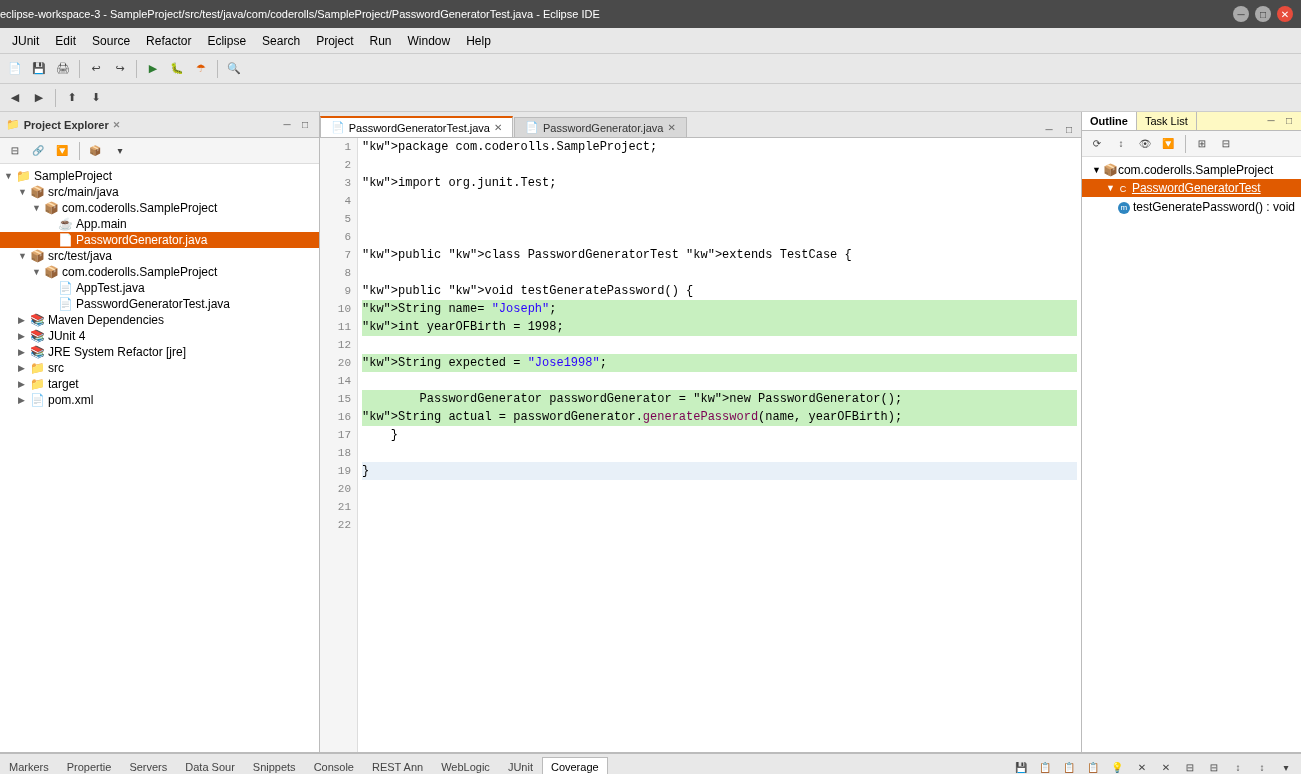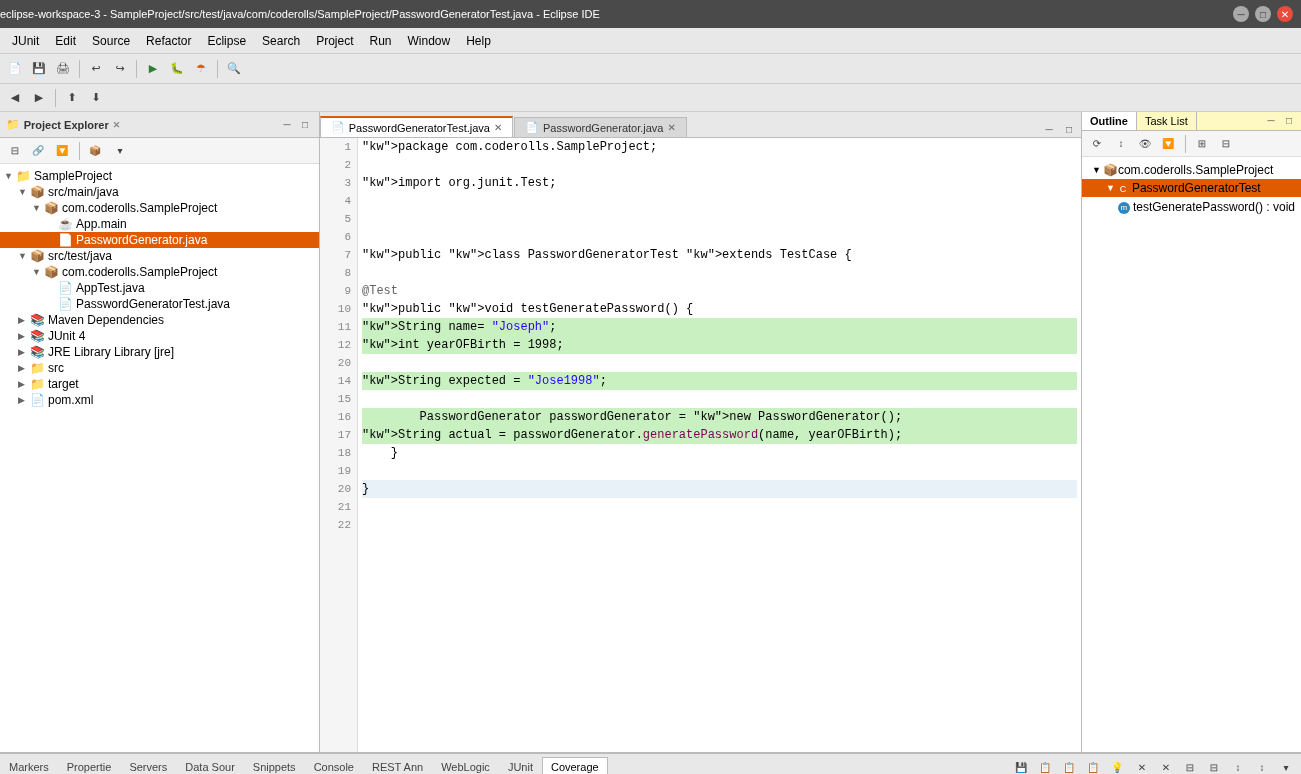"PasswordGeneratorTest" span { color: #000000 -> #ffffff; text-decoration: none -> underline }
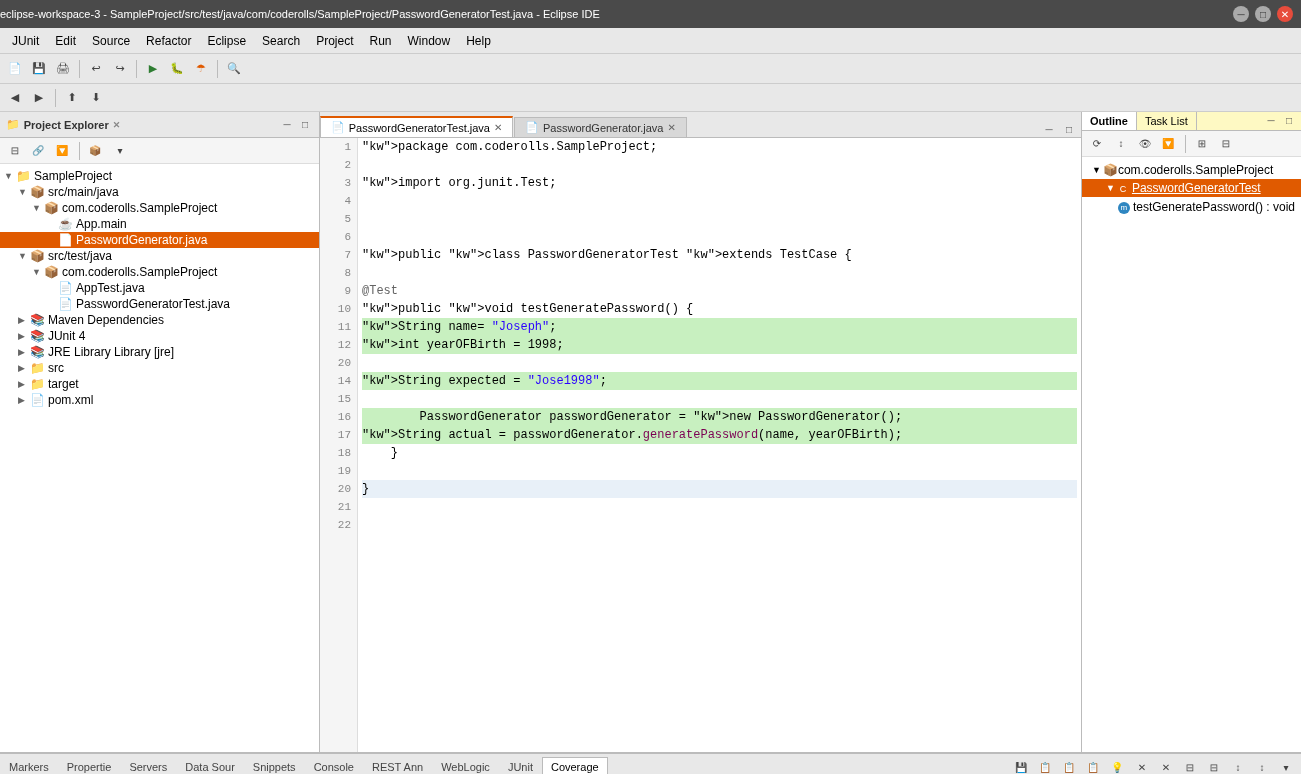"@Test" div.code-line { html: <div> <span>@Test</span></div> -> none }
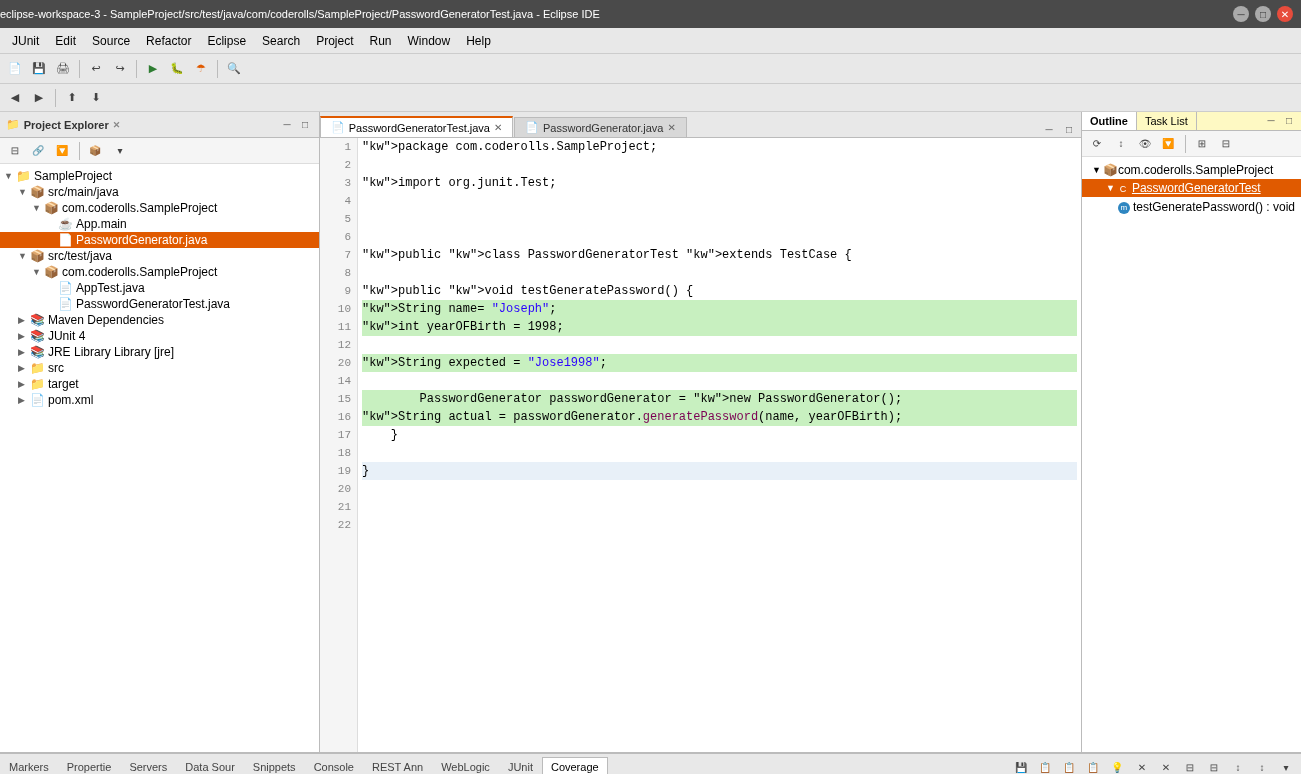"JRE Library Library [jre]" span.tree-label { text: Library Library -> System Refactor }
